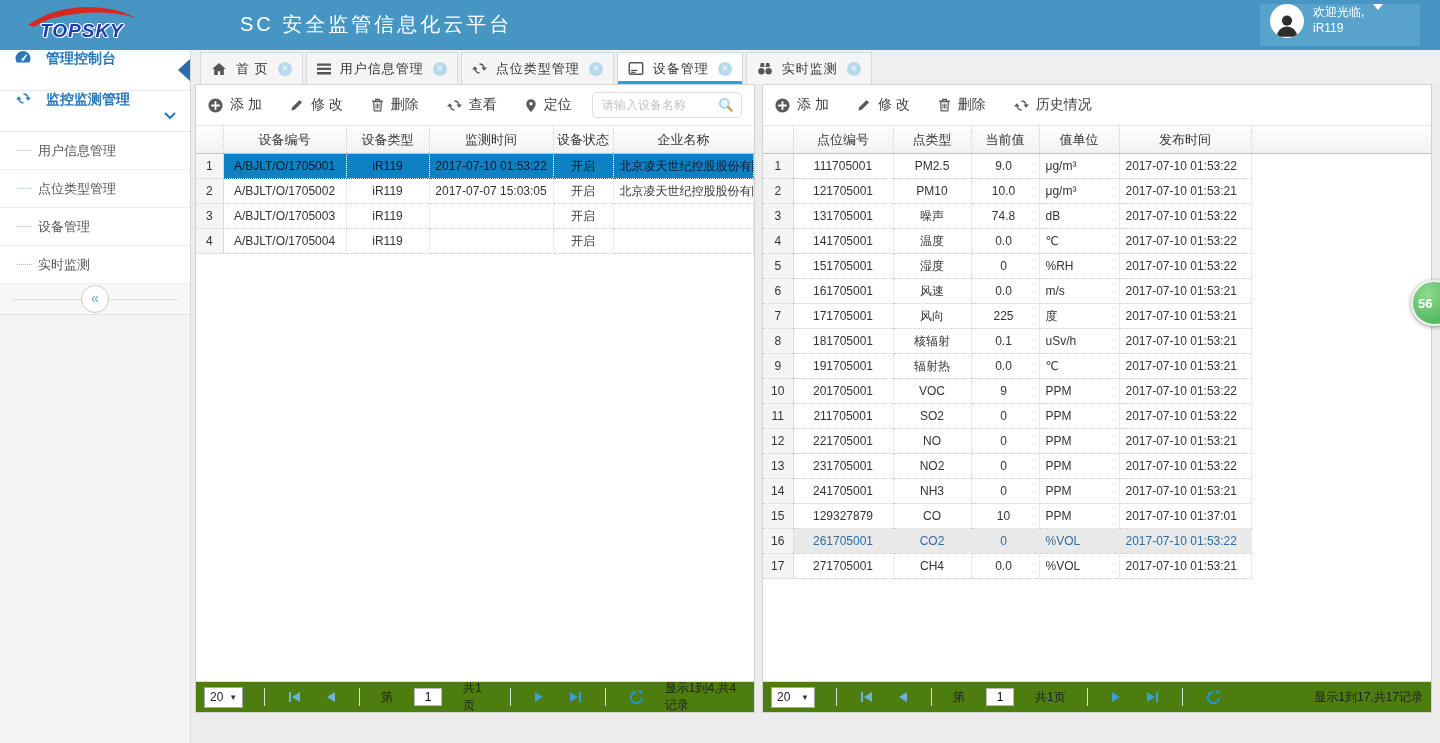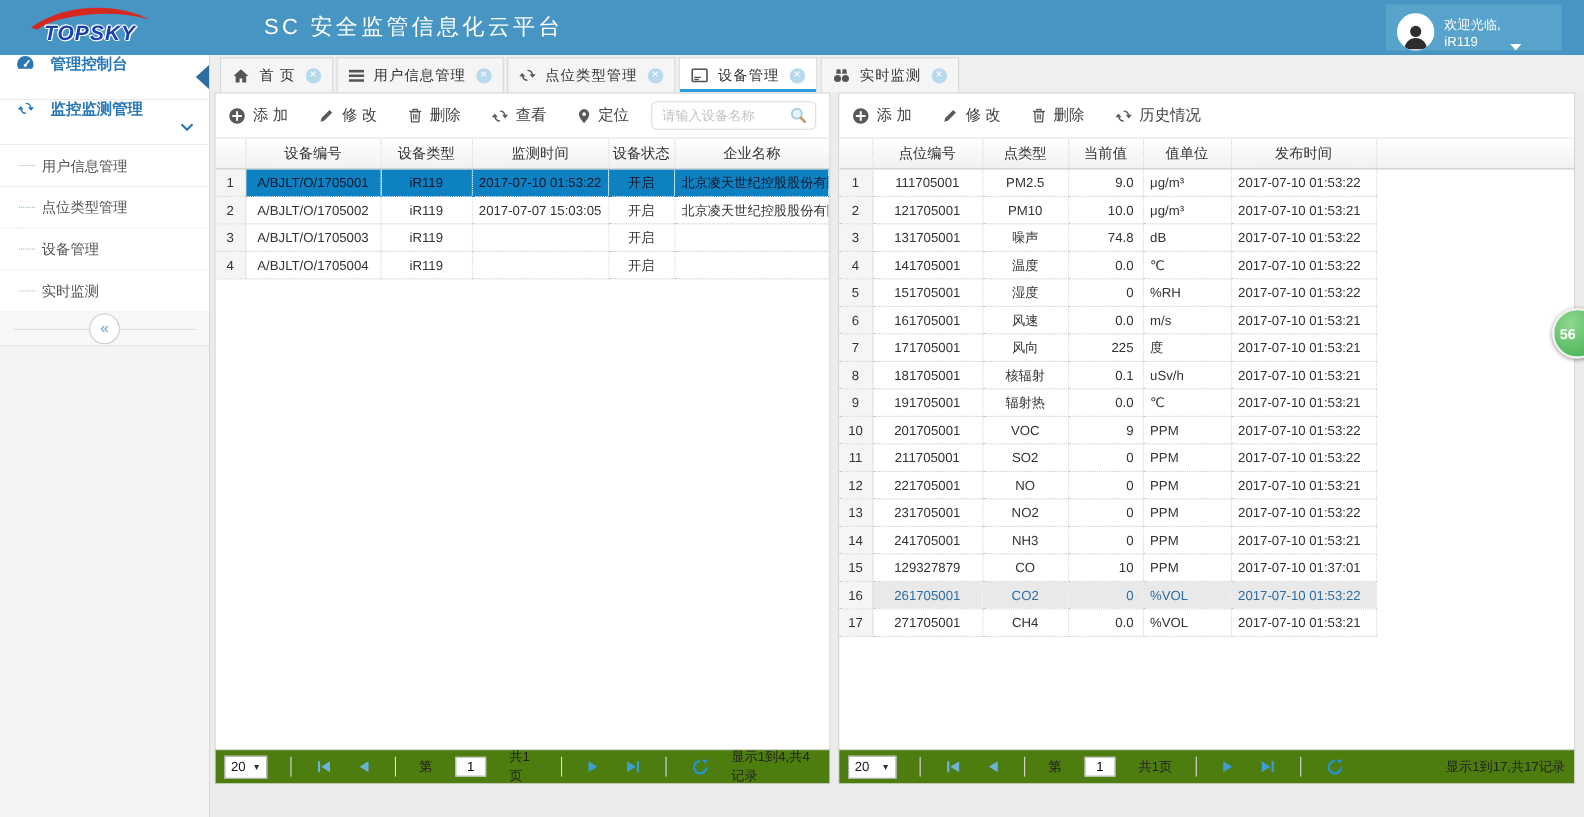"欢迎光临," .user-box { align-items: flex-end -> flex-start }
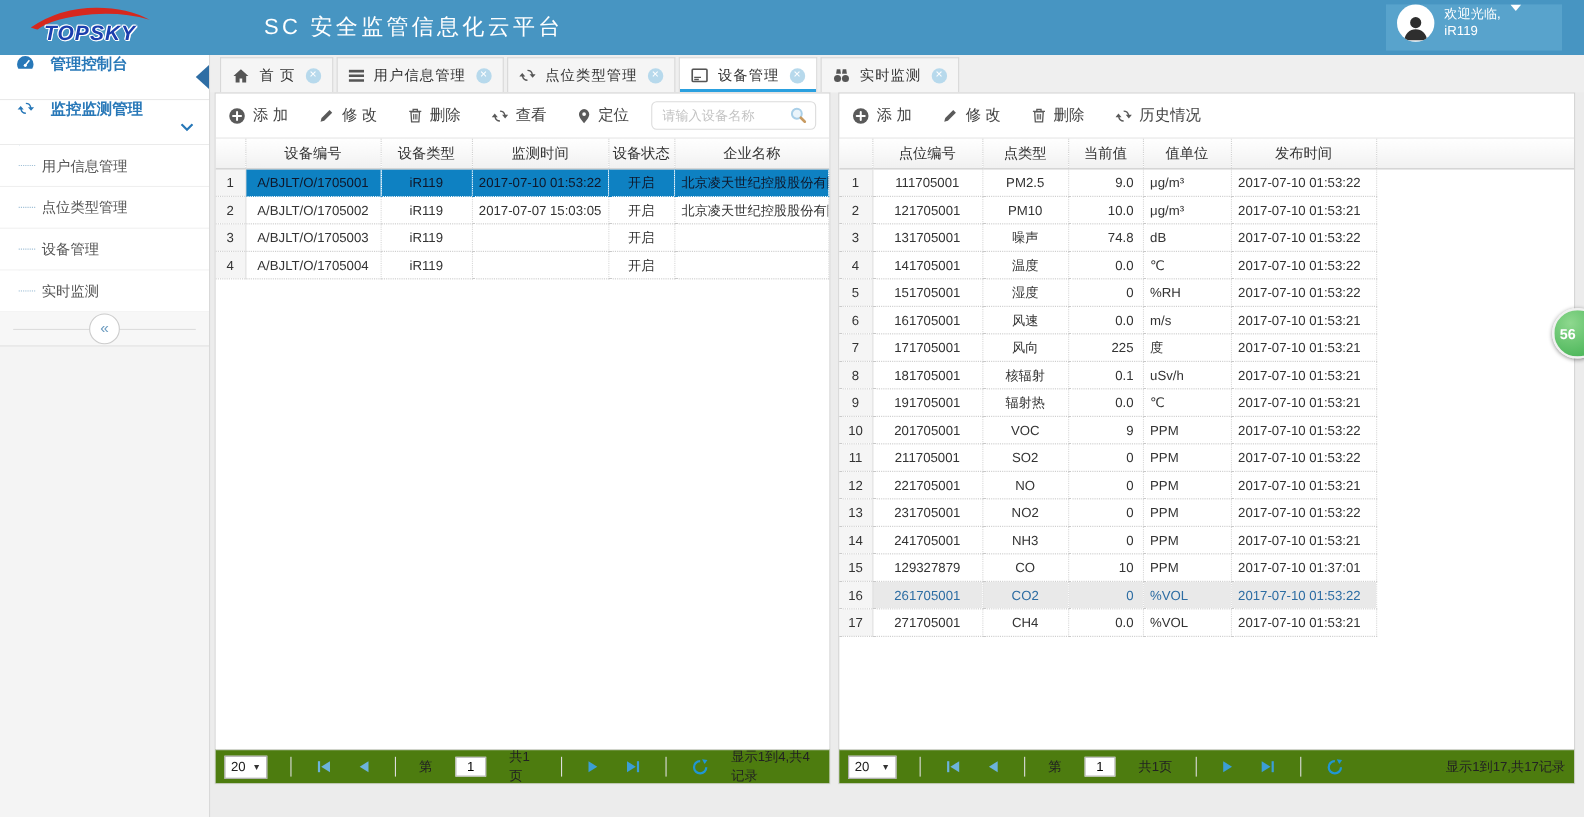"9.0" td.a-r { text-align: right -> center }
